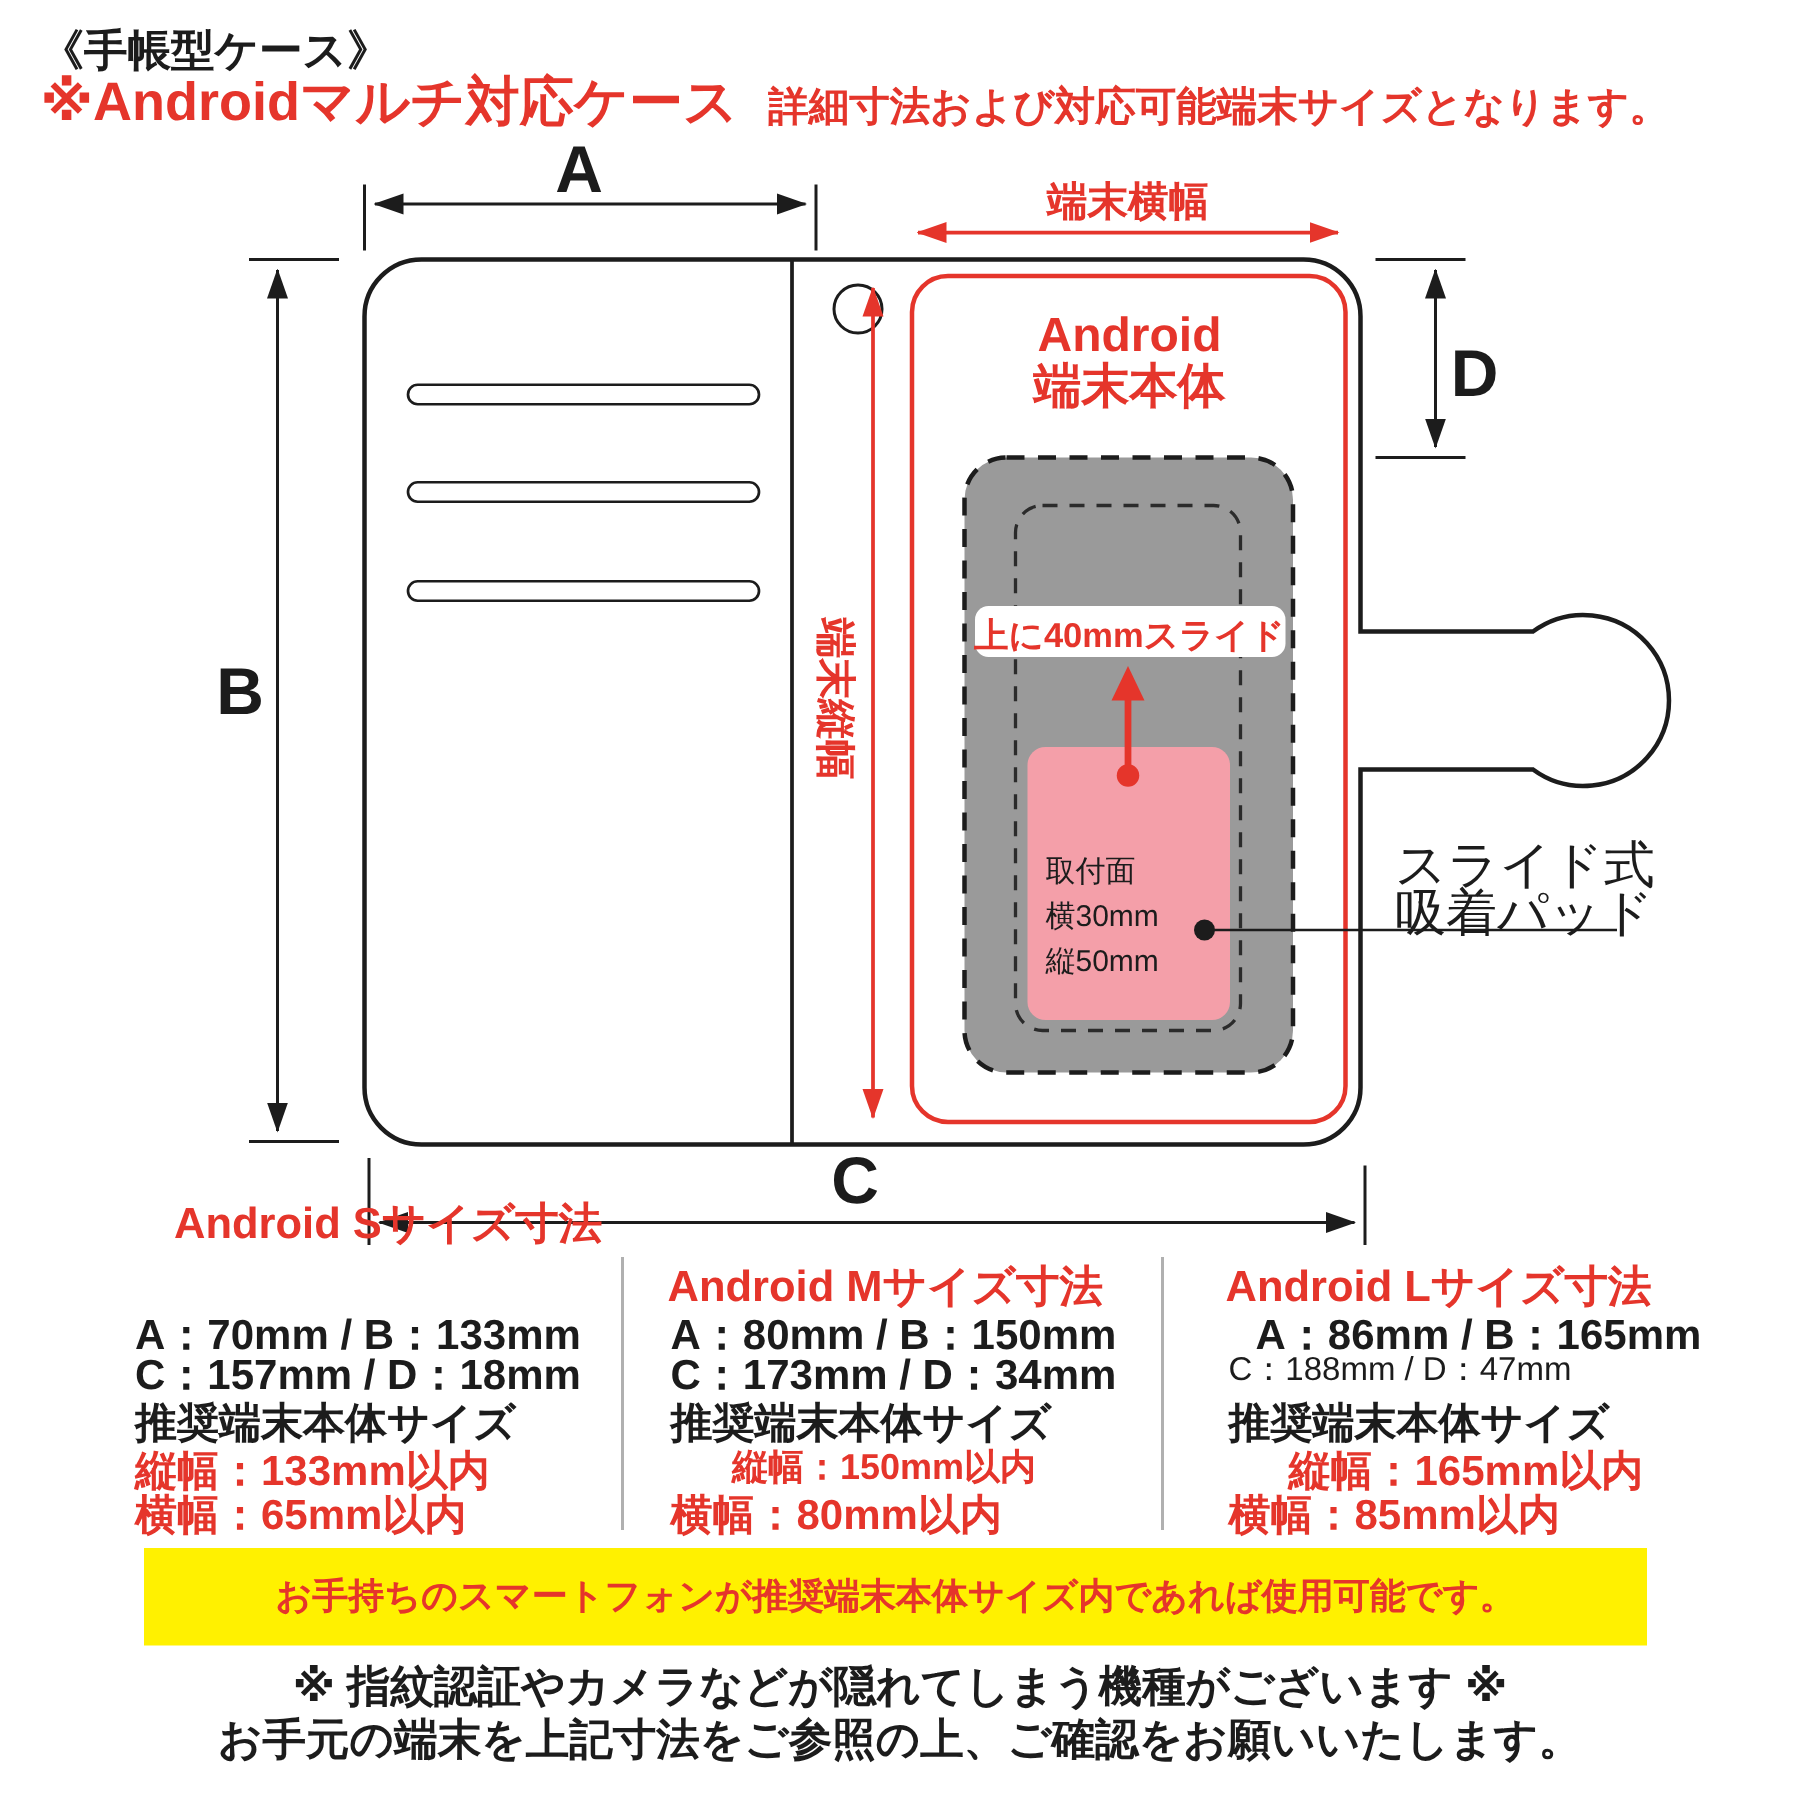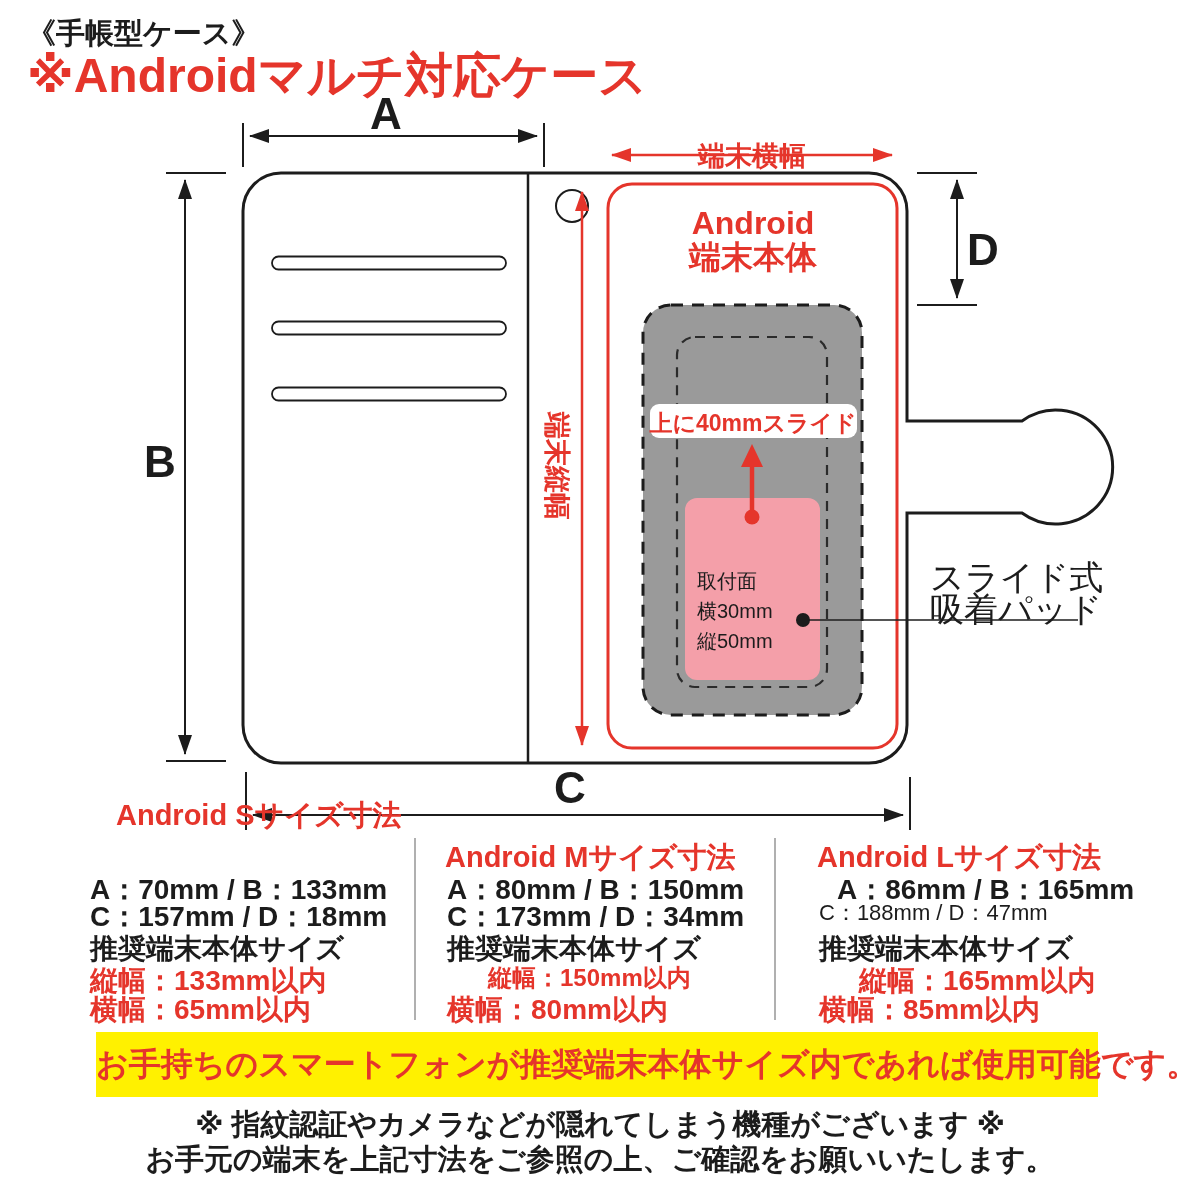"※Androidマルチ対応ケース" span.red { font-size: 48px -> 36px }
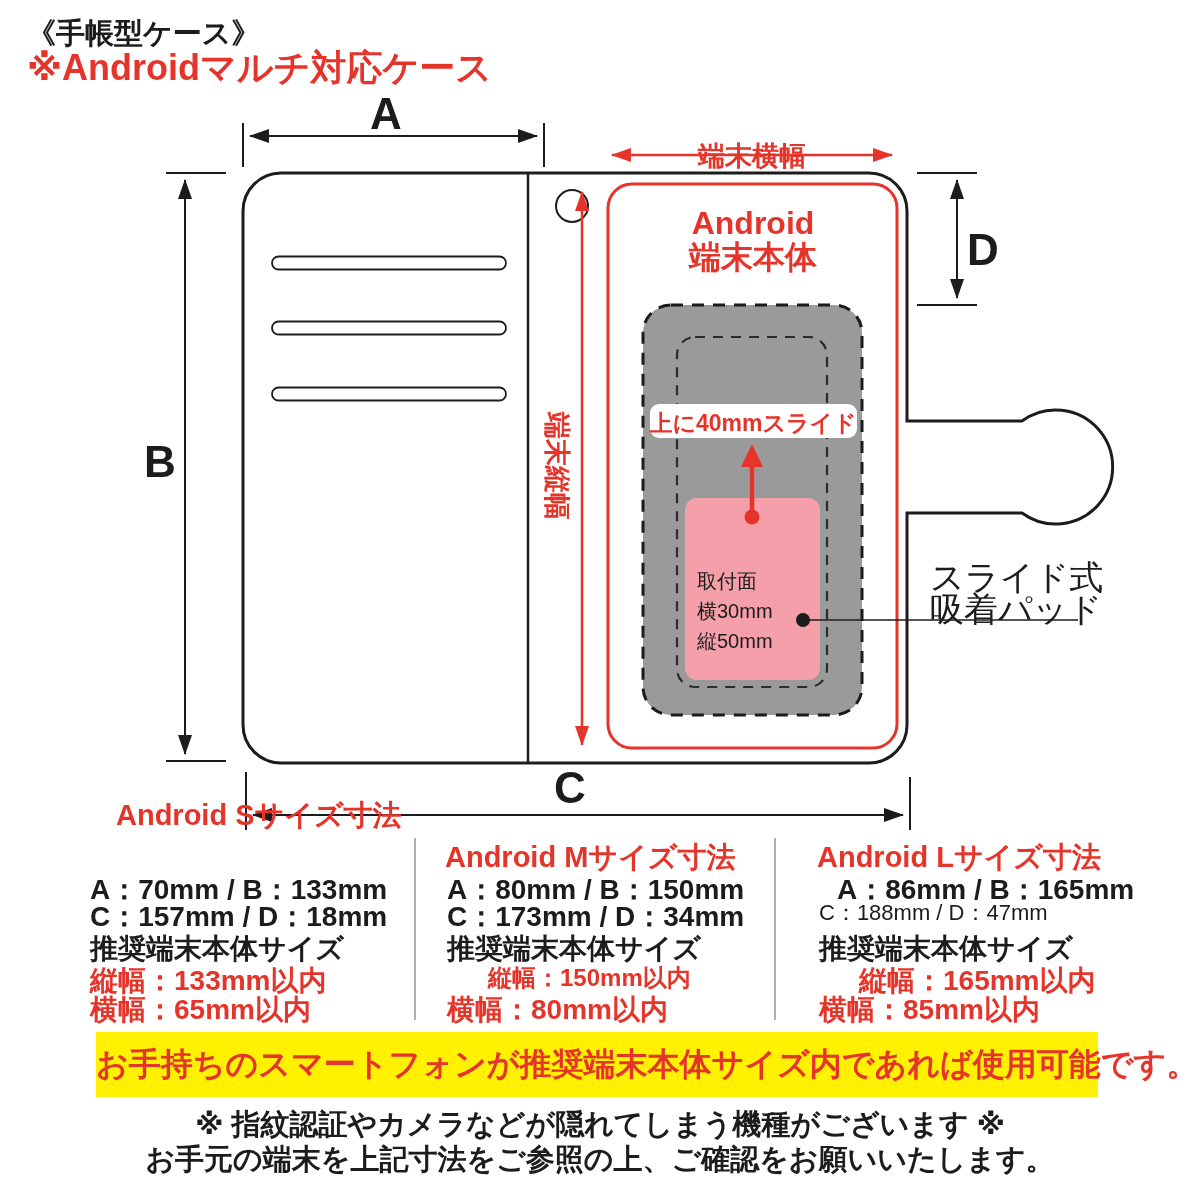"詳細寸法および対応可能端末サイズとなります。" span.red { html: none -> <span>詳細寸法および対応可能端末サイズとなります。</span> }
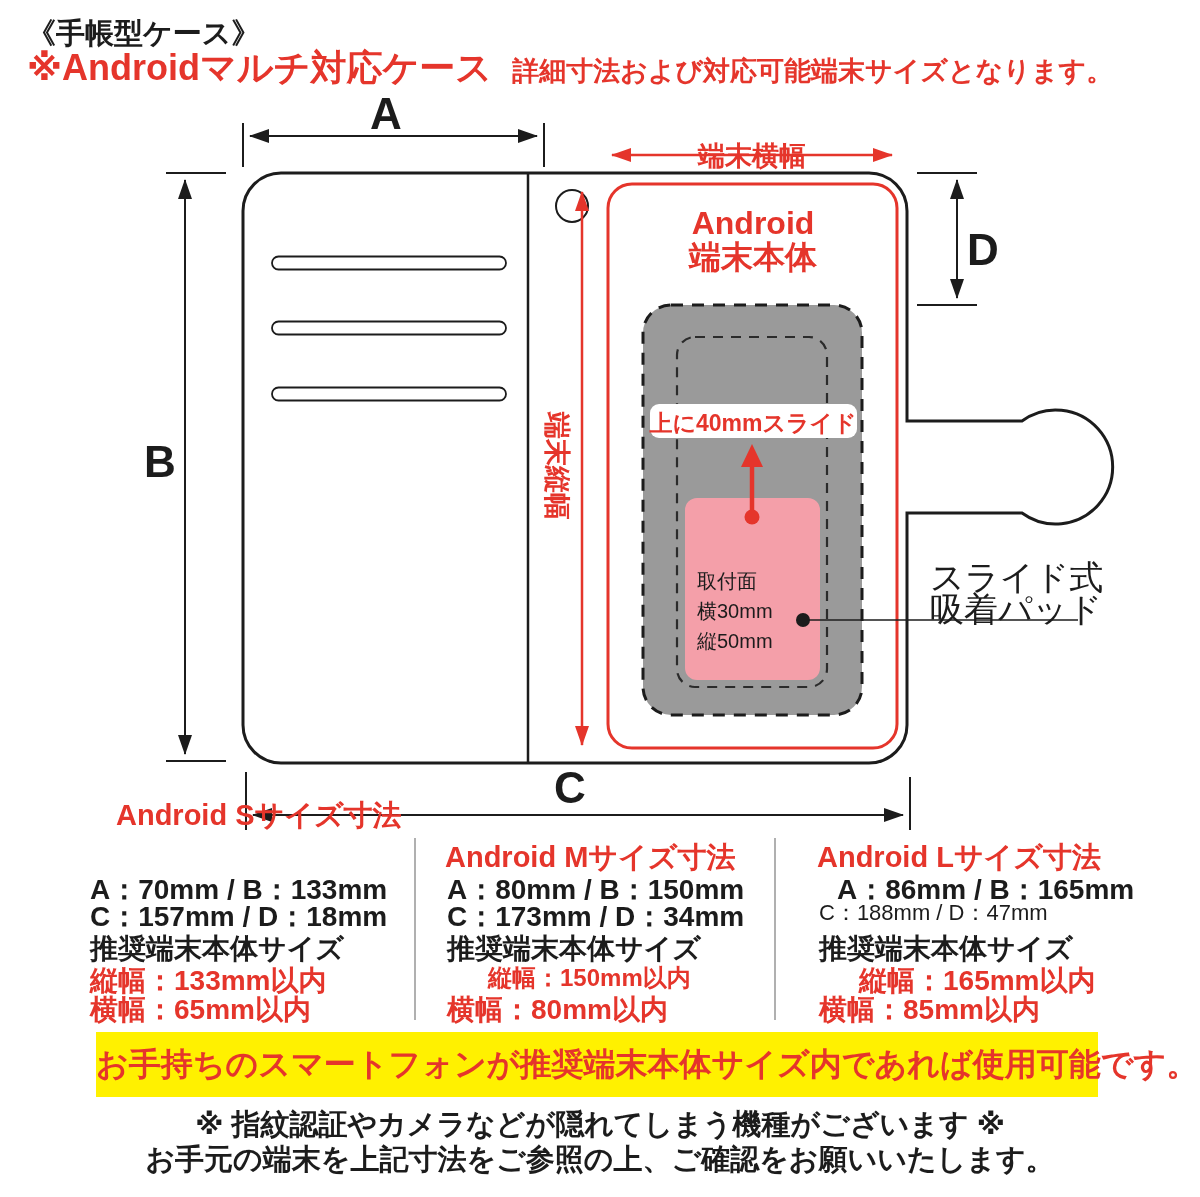"端末横幅" div.abs { margin-top: 22px -> none }
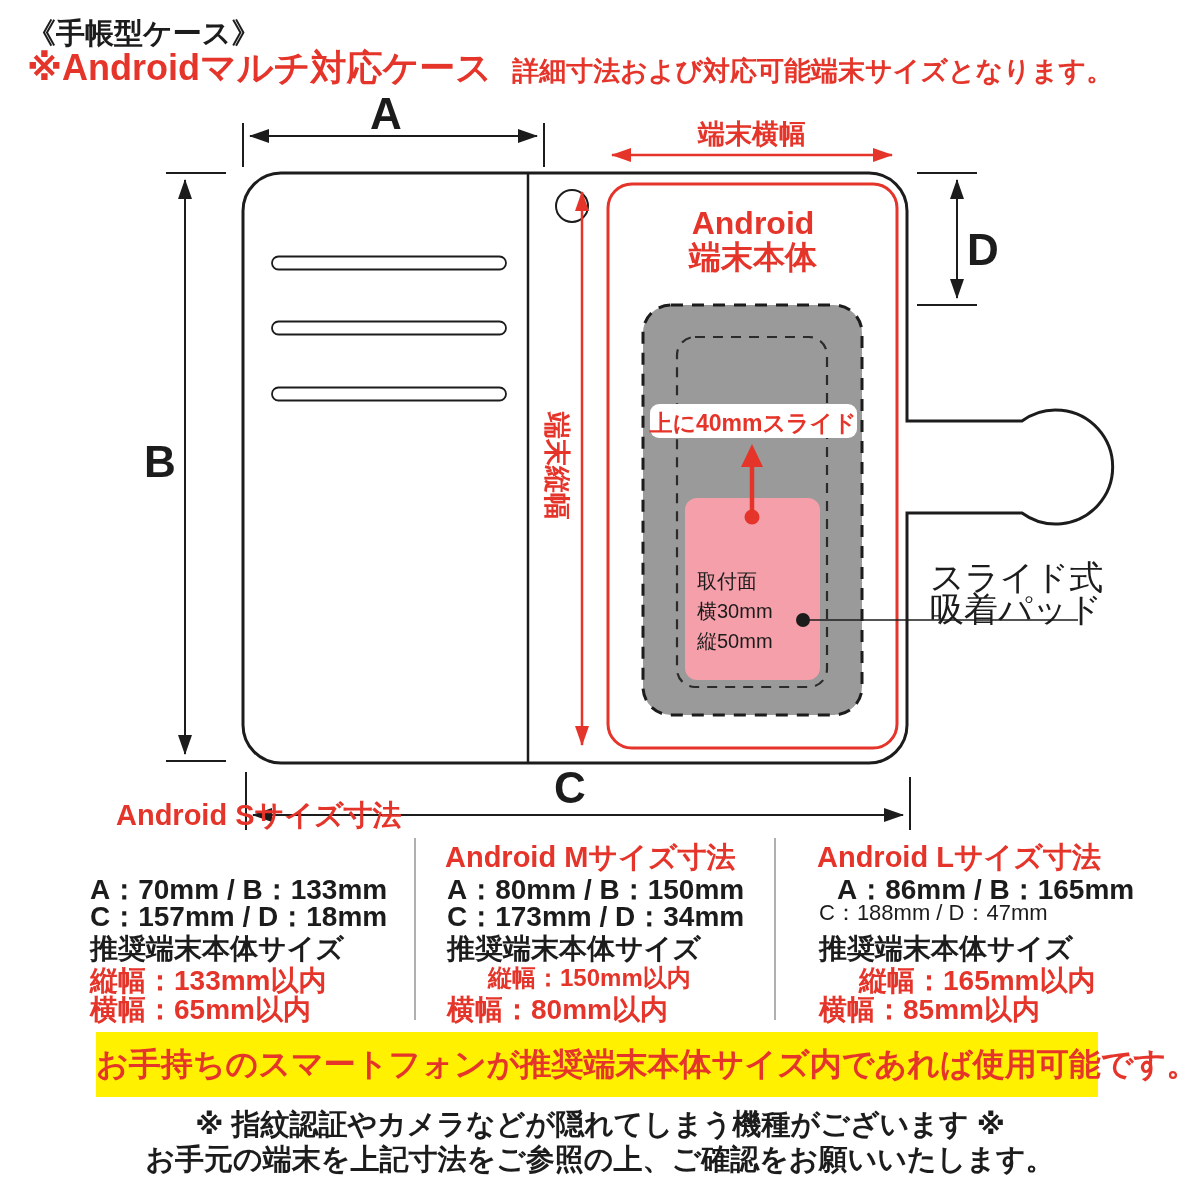"お手持ちのスマートフォンが推奨端末本体サイズ内であれば使用可能です。" div.red { font-size: 32px -> 24px }
